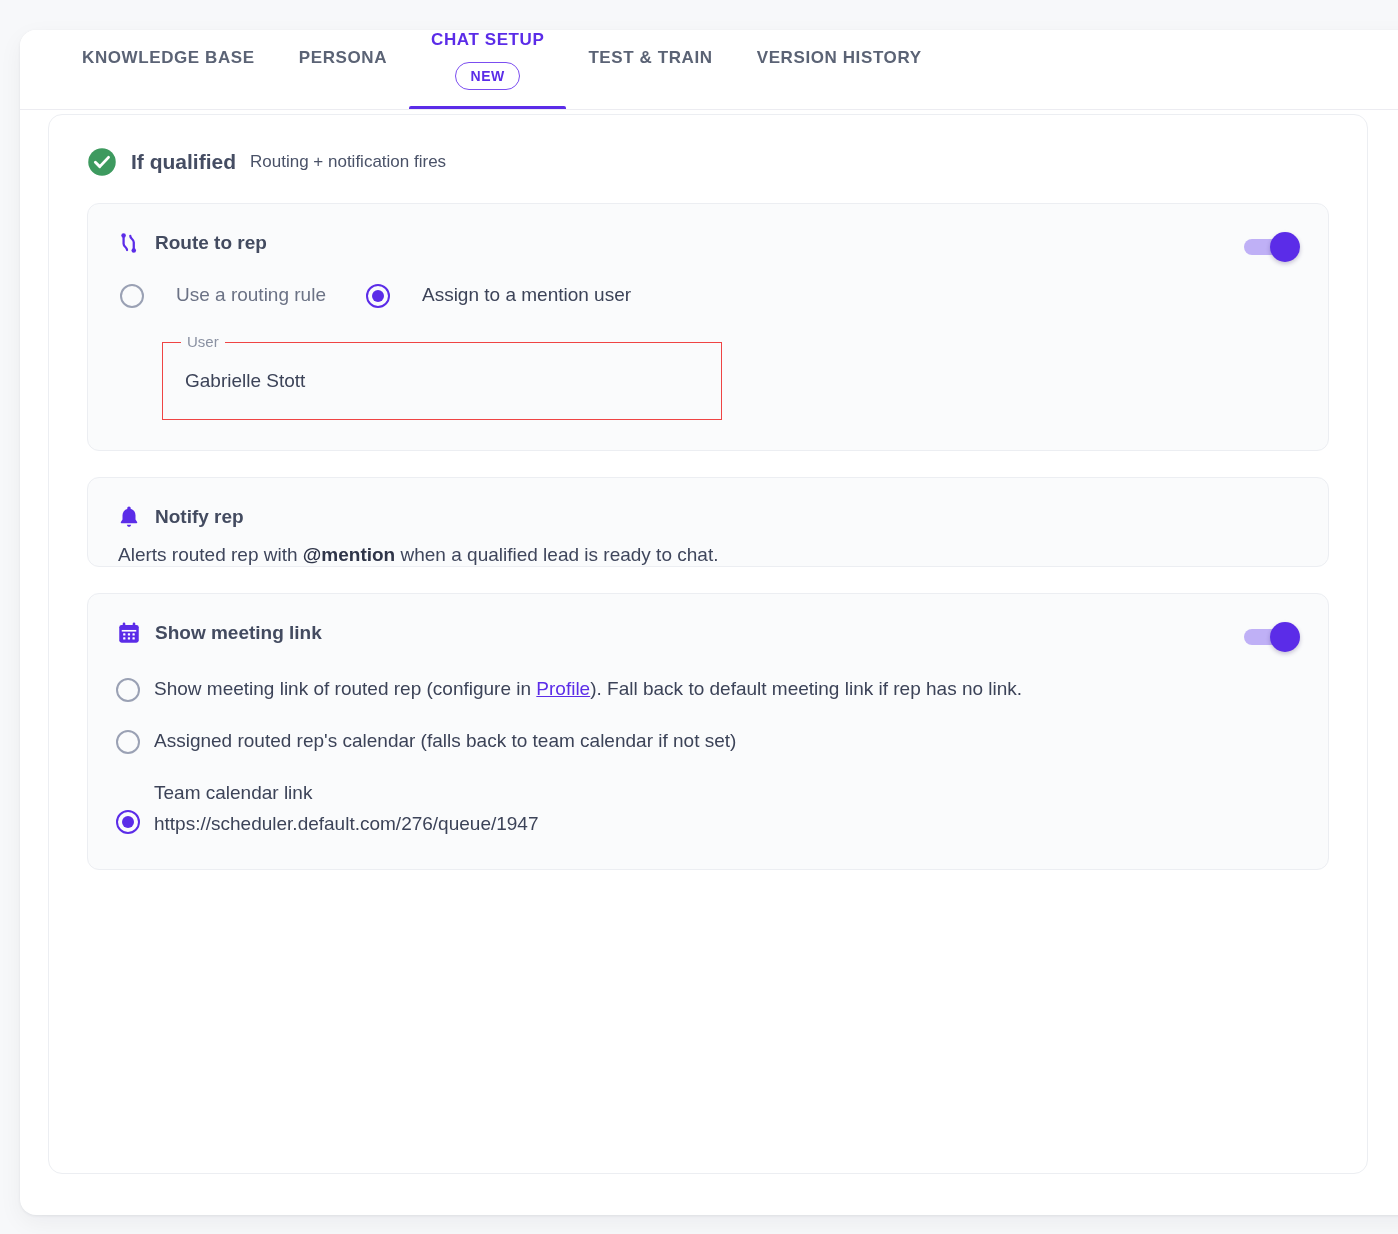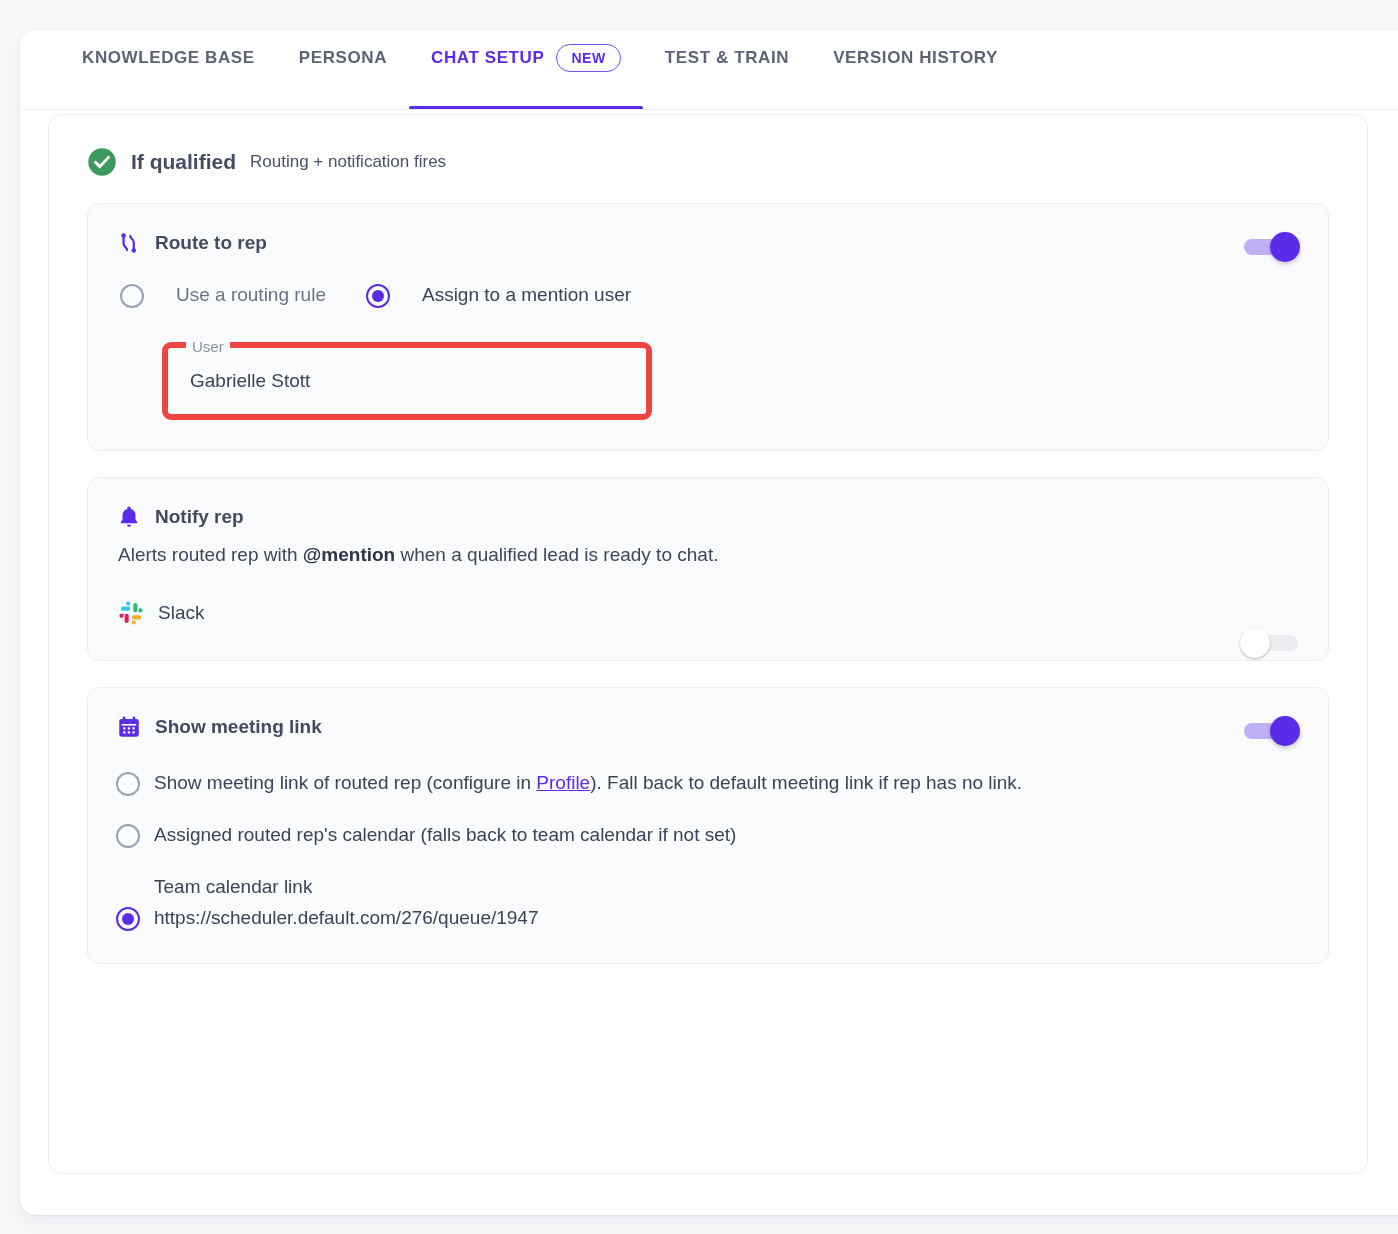"CHAT SETUP" .tab.active { flex-direction: none -> column }
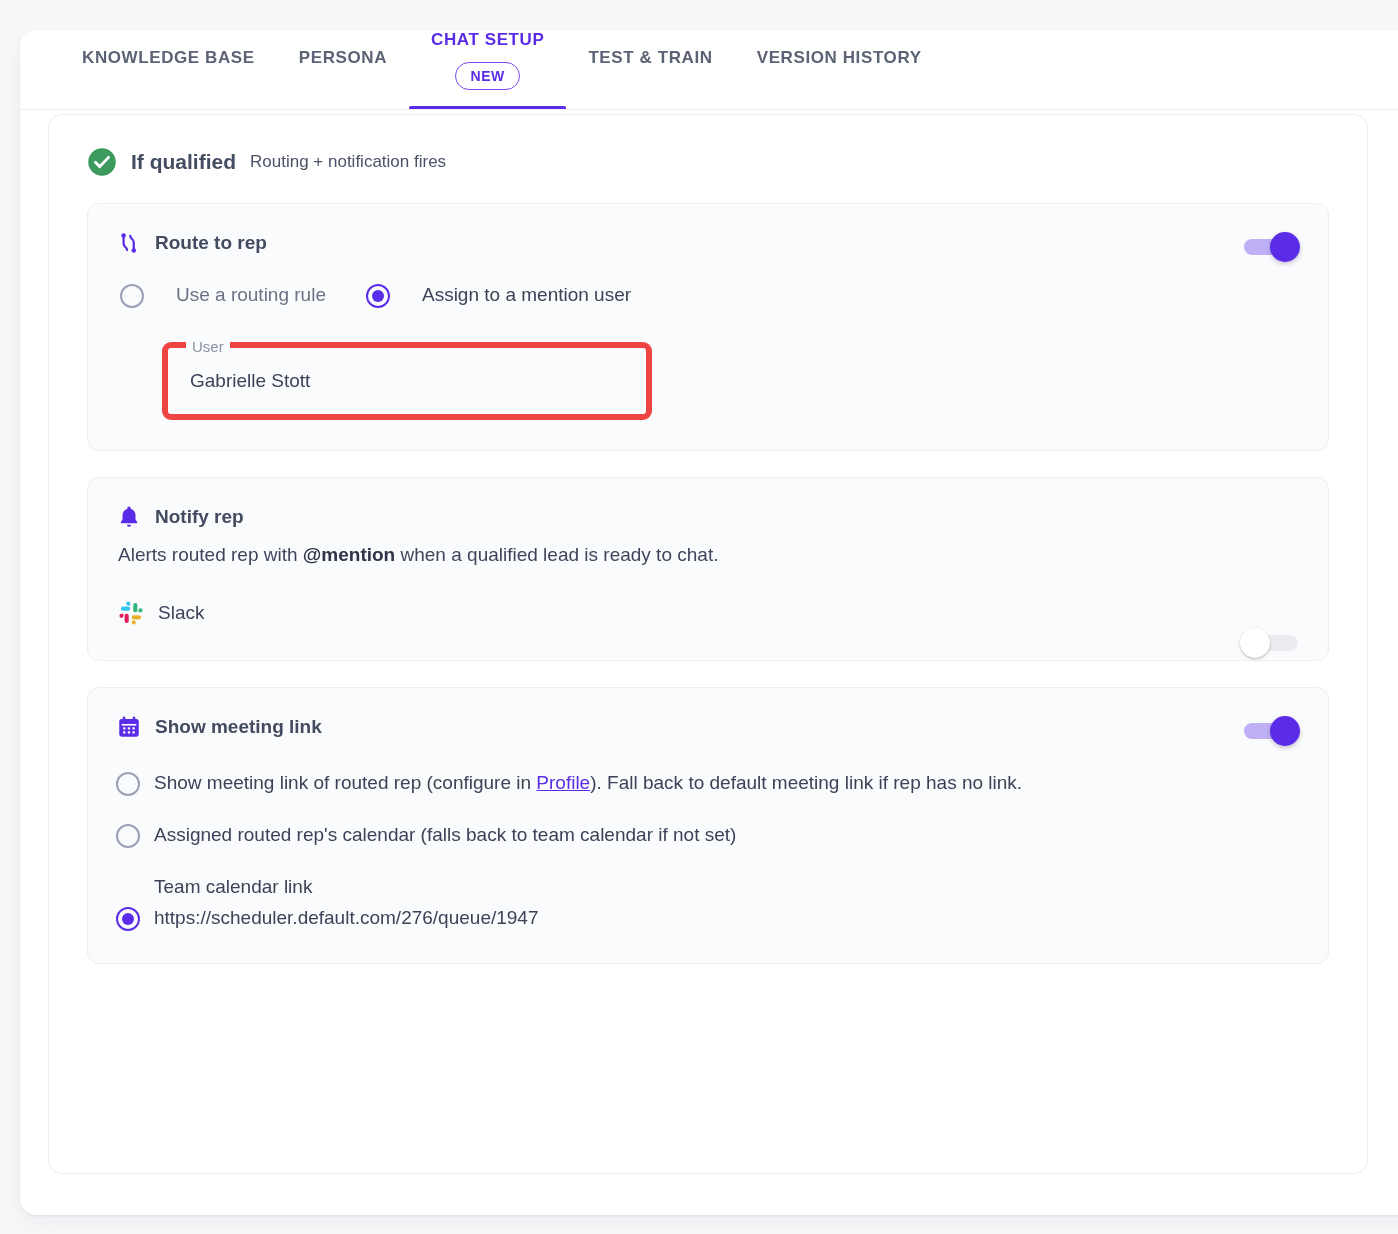"User" .field { border: 6px solid #ef4444 -> 1px solid #ef4444; border-radius: 9px -> 0; width: 490px -> 560px }
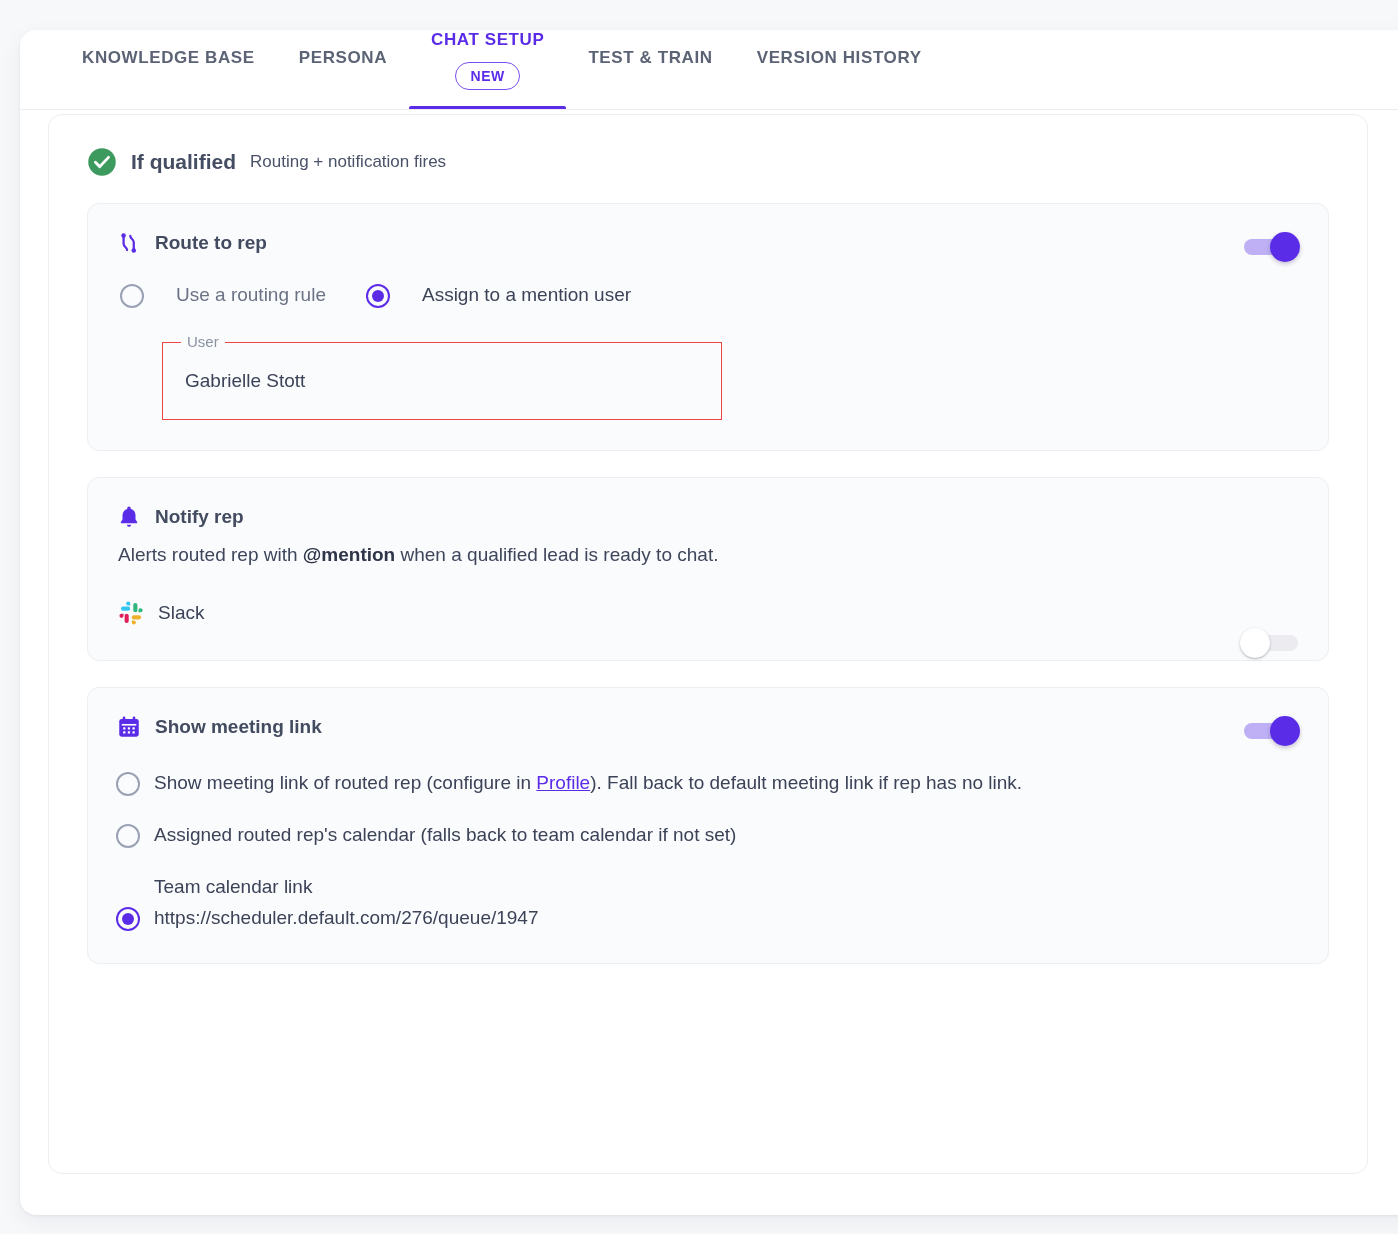"Slack" div.slack-row { html: <div> <svg> <path></path> <path></path> <path></path> <path></path> <path></path> <path></path> <path></path> <path></path> </svg> <span>Slack</span> </div> -> none }
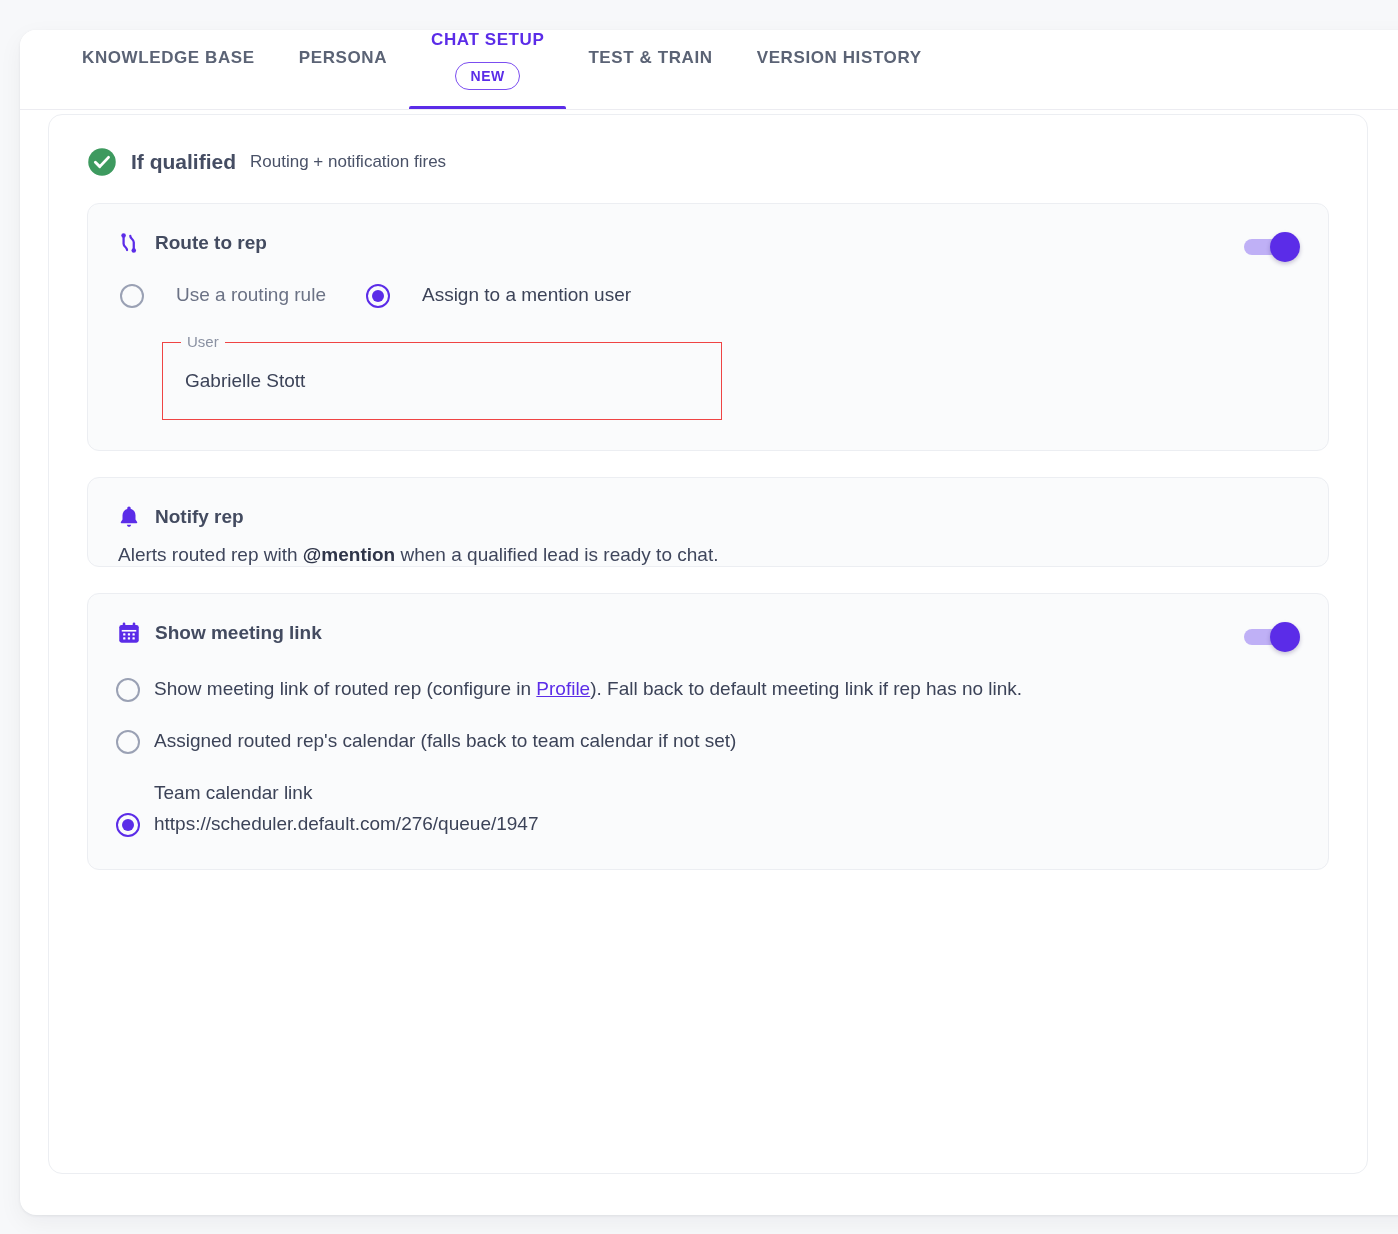"Show meeting link of routed" .meet-opt { align-items: flex-end -> center }
